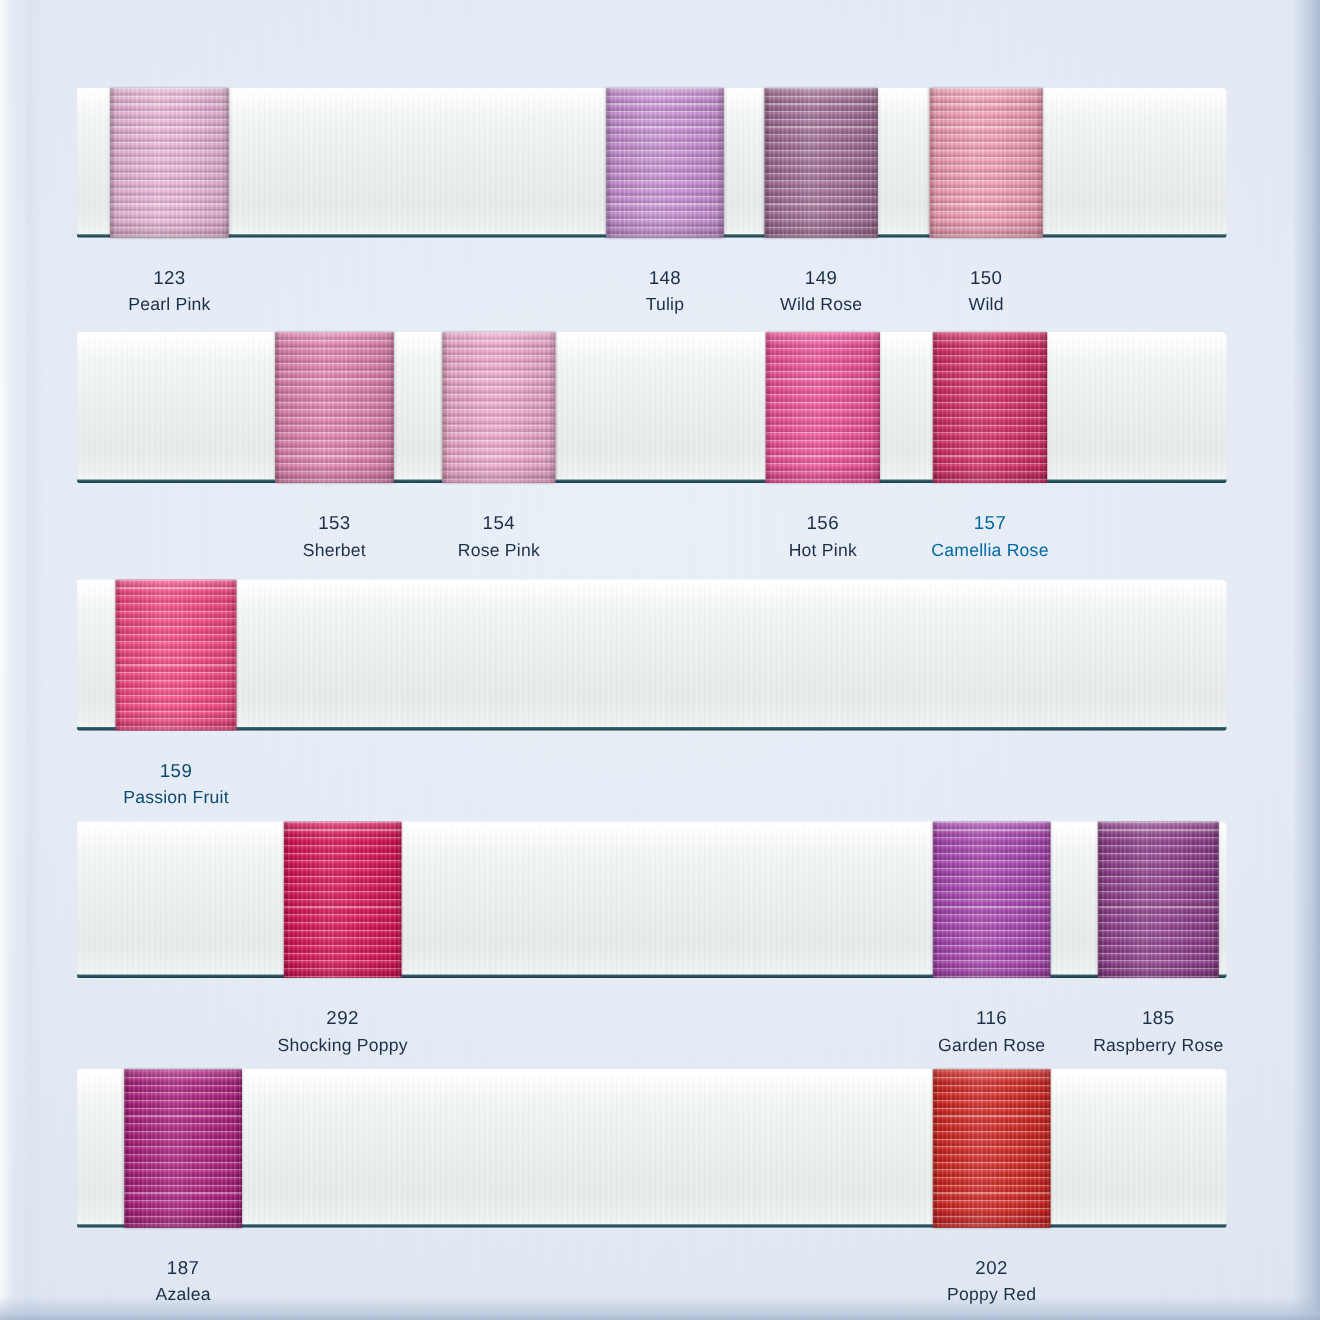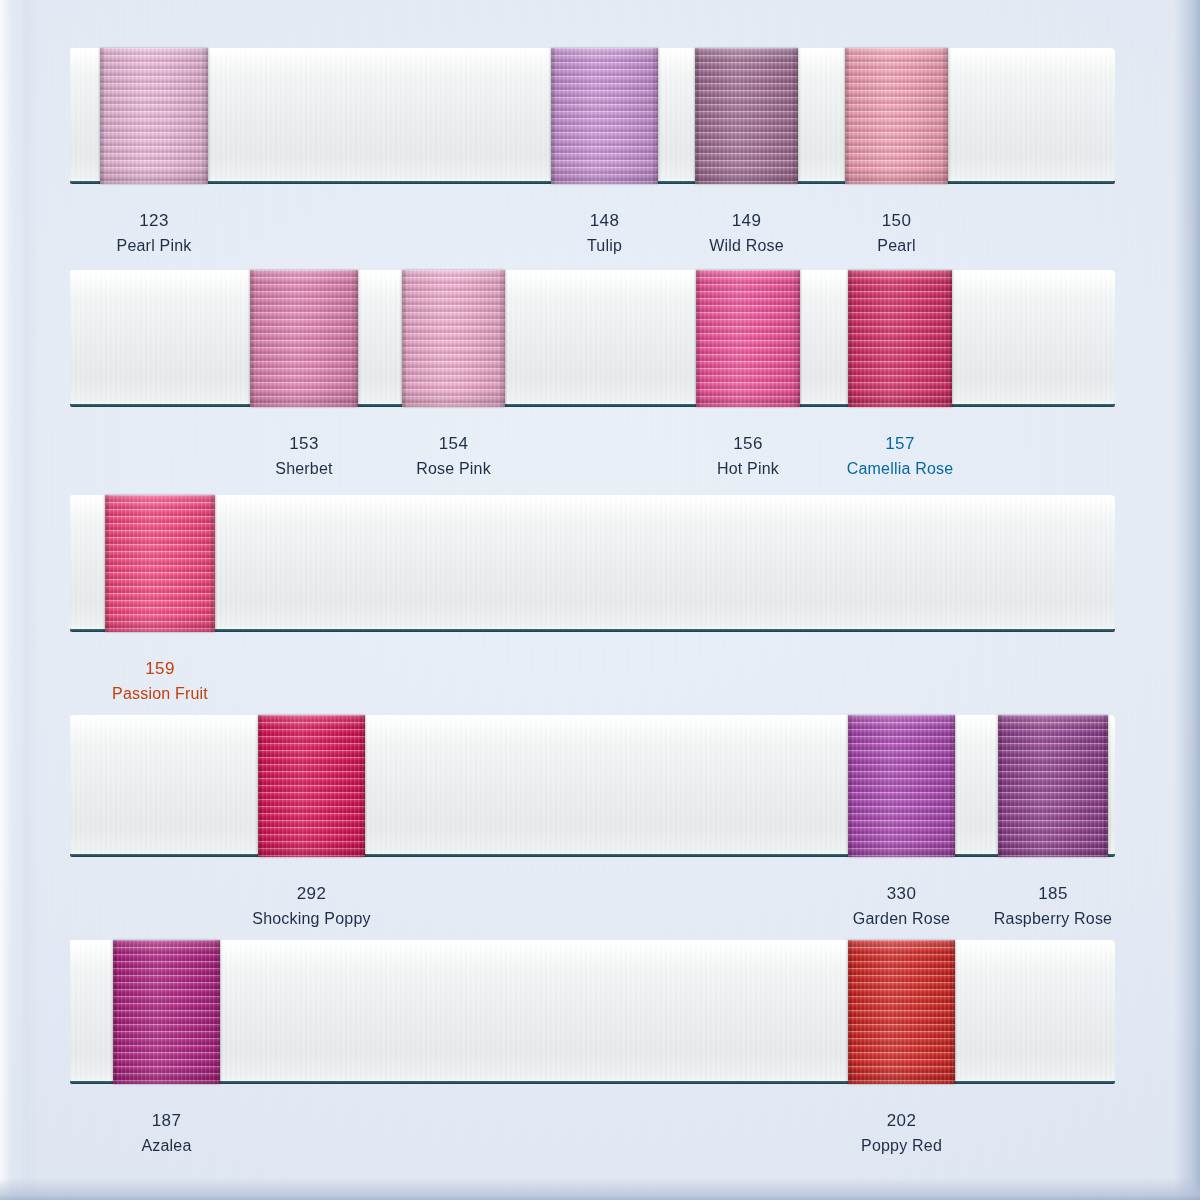"123" .row { margin-top: none -> 32px }
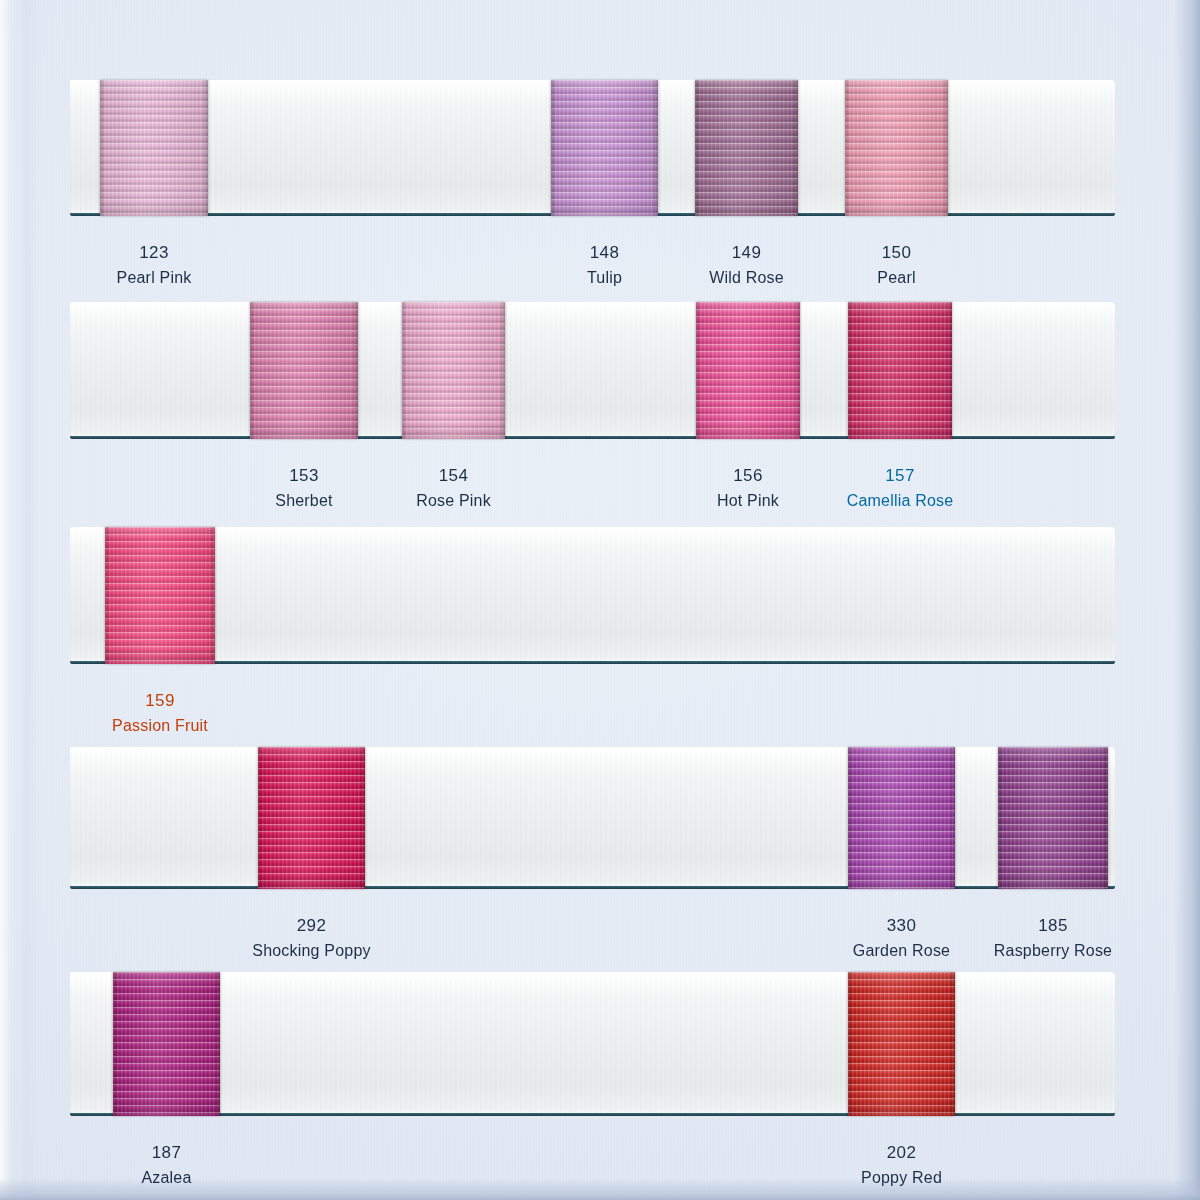"Pearl" span.name { text: Pearl -> Wild }
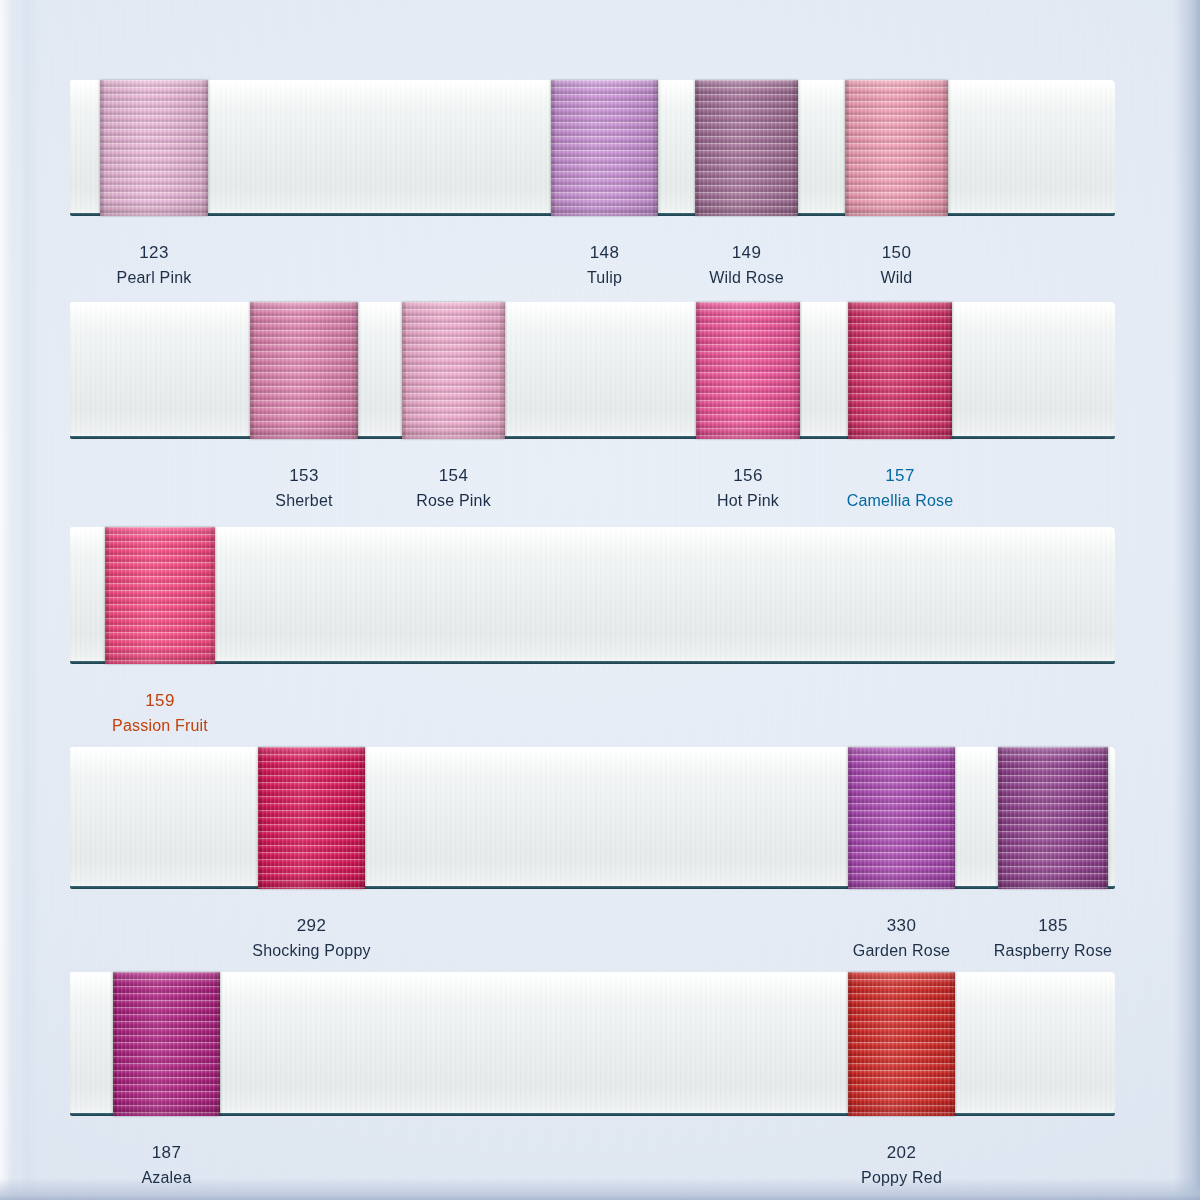"159" div.label { color: #c2410c -> #0c4a6e }
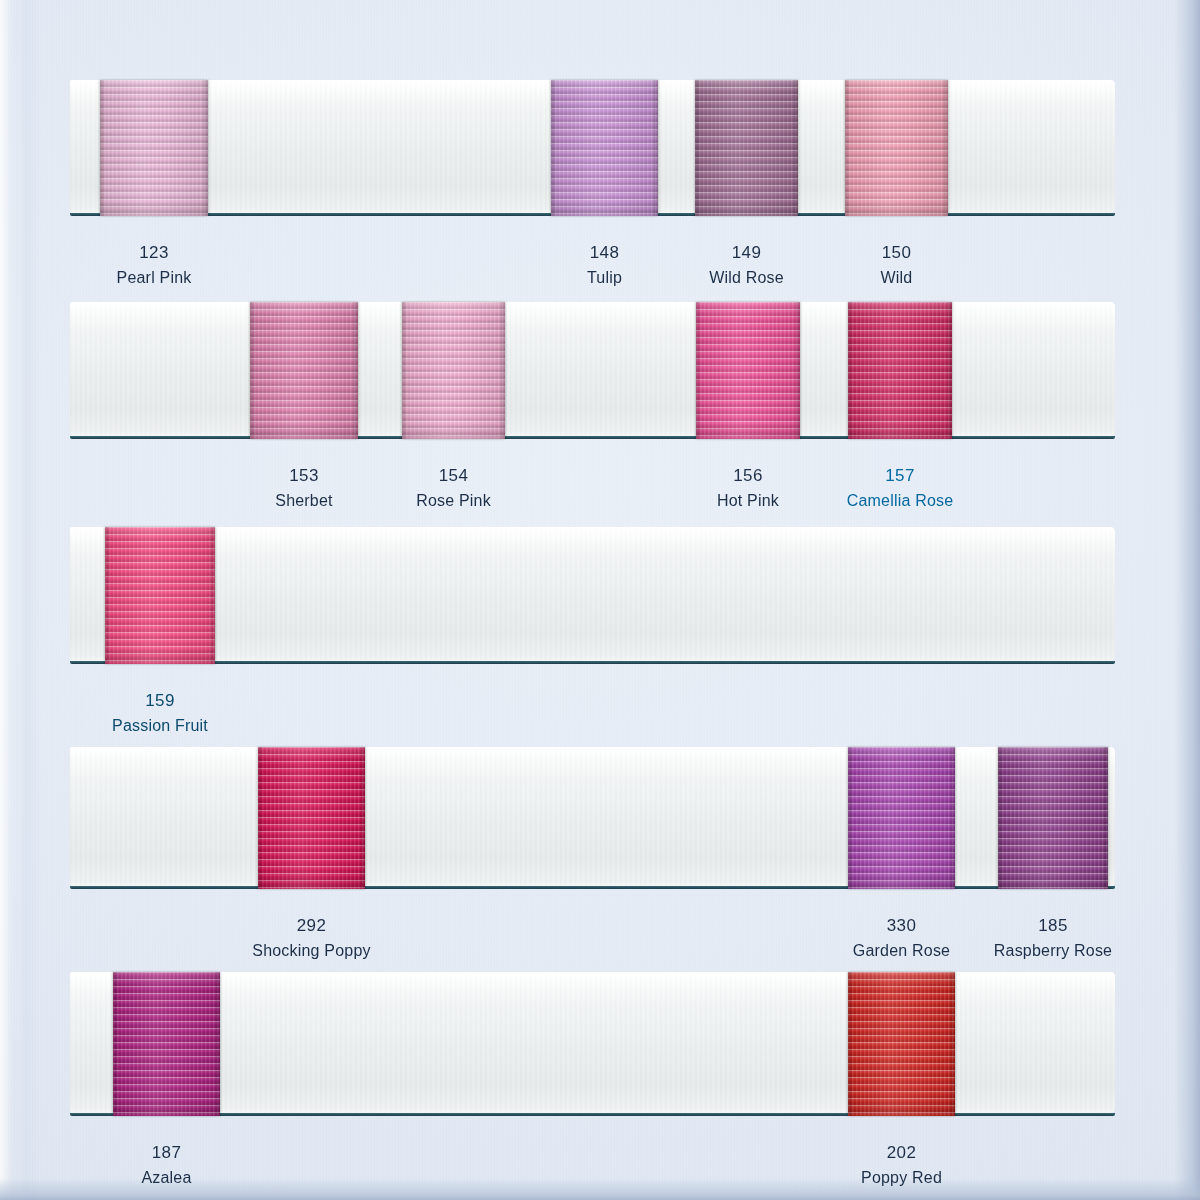"330" span.code { text: 330 -> 116 }
